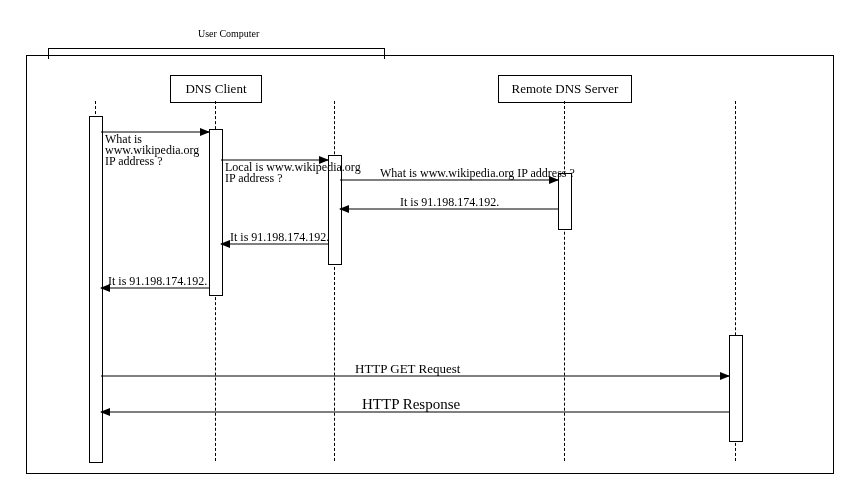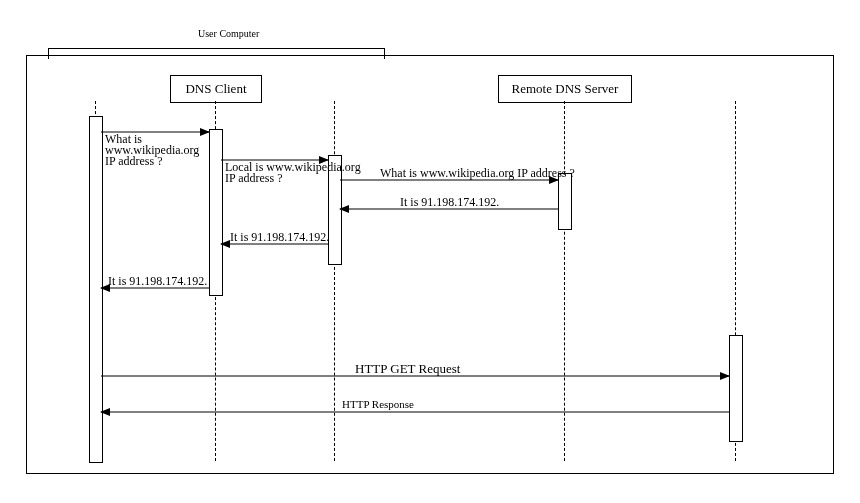"HTTP Response" div.msg { font-size: 11px -> 15px; left: 342px -> 362px }
